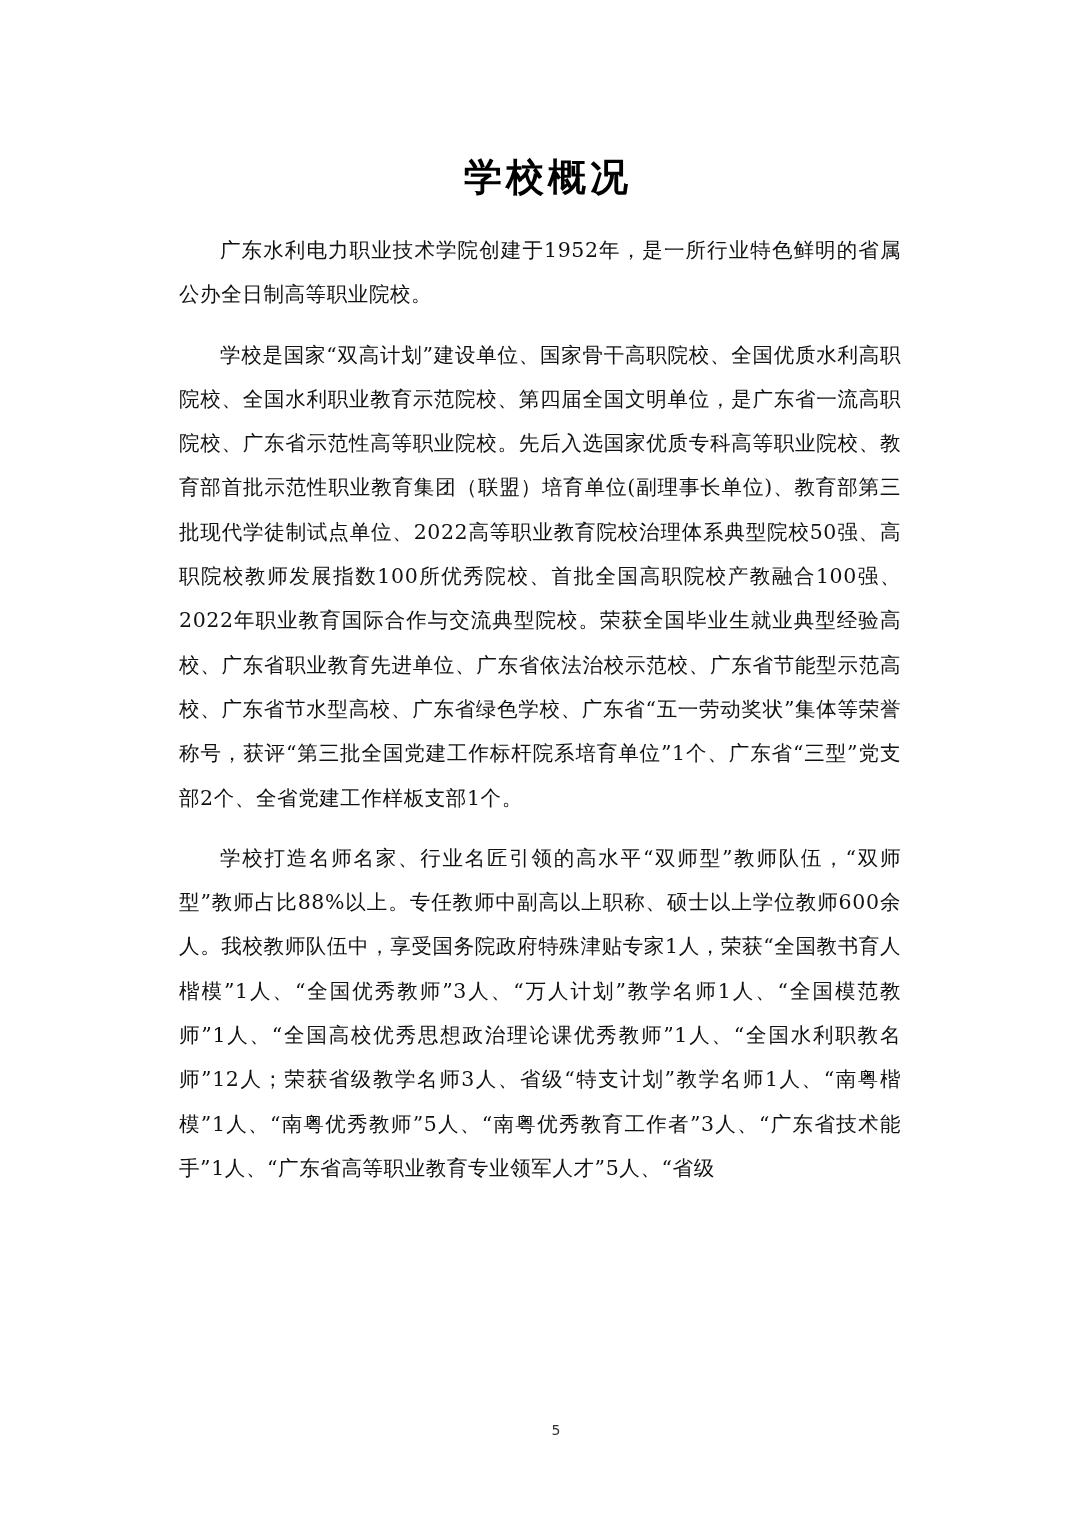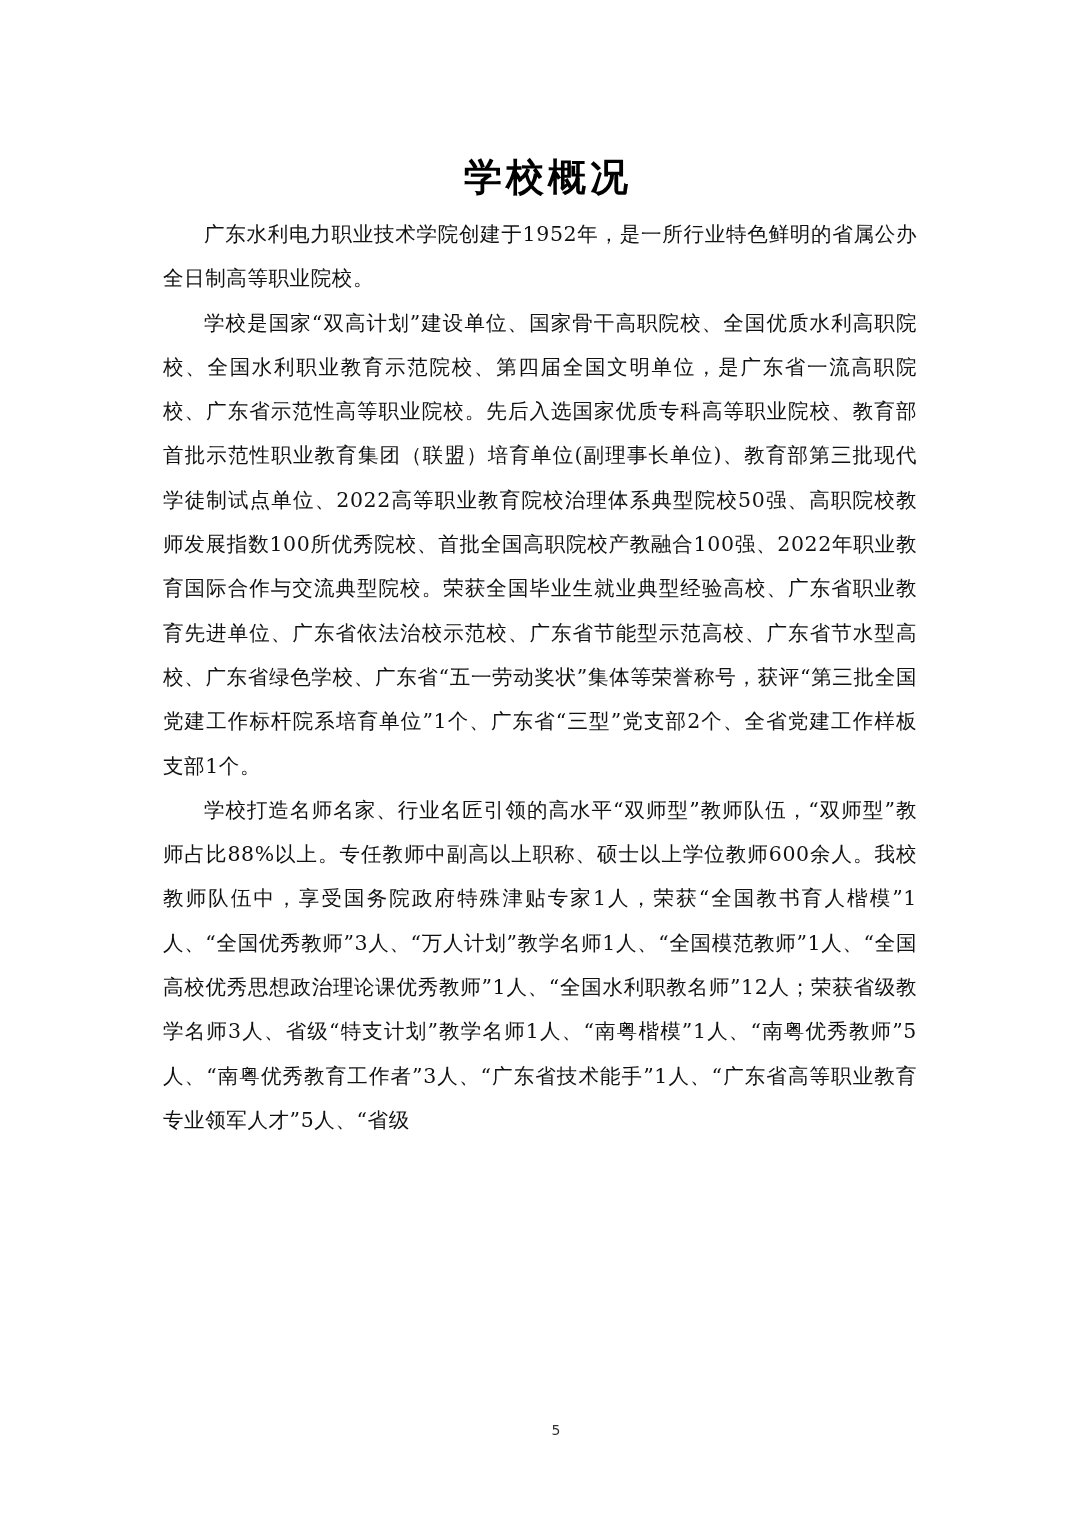"广东水利电力职业技术学院创建于1952年，是一所行业特色鲜明的省属公办全日制高等" .body-text p { margin: 0 -> 16px }
